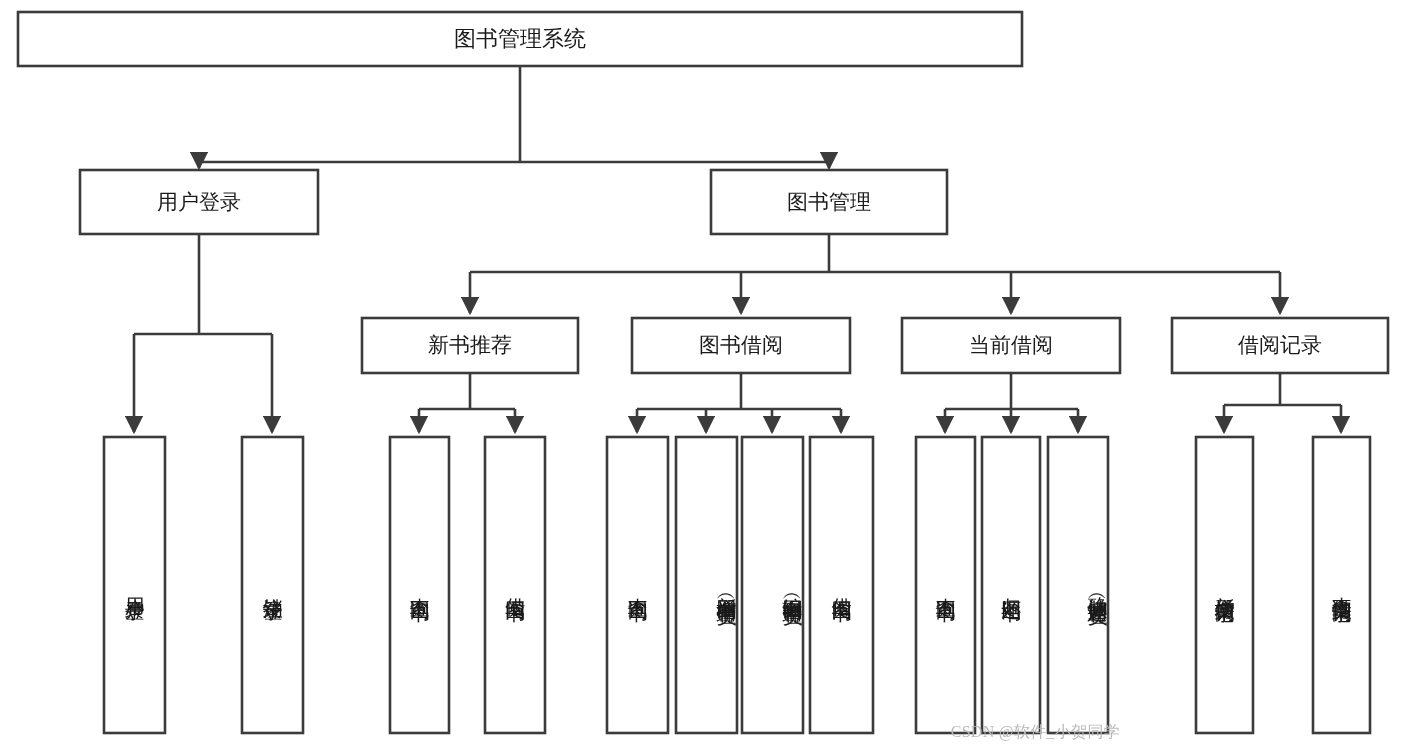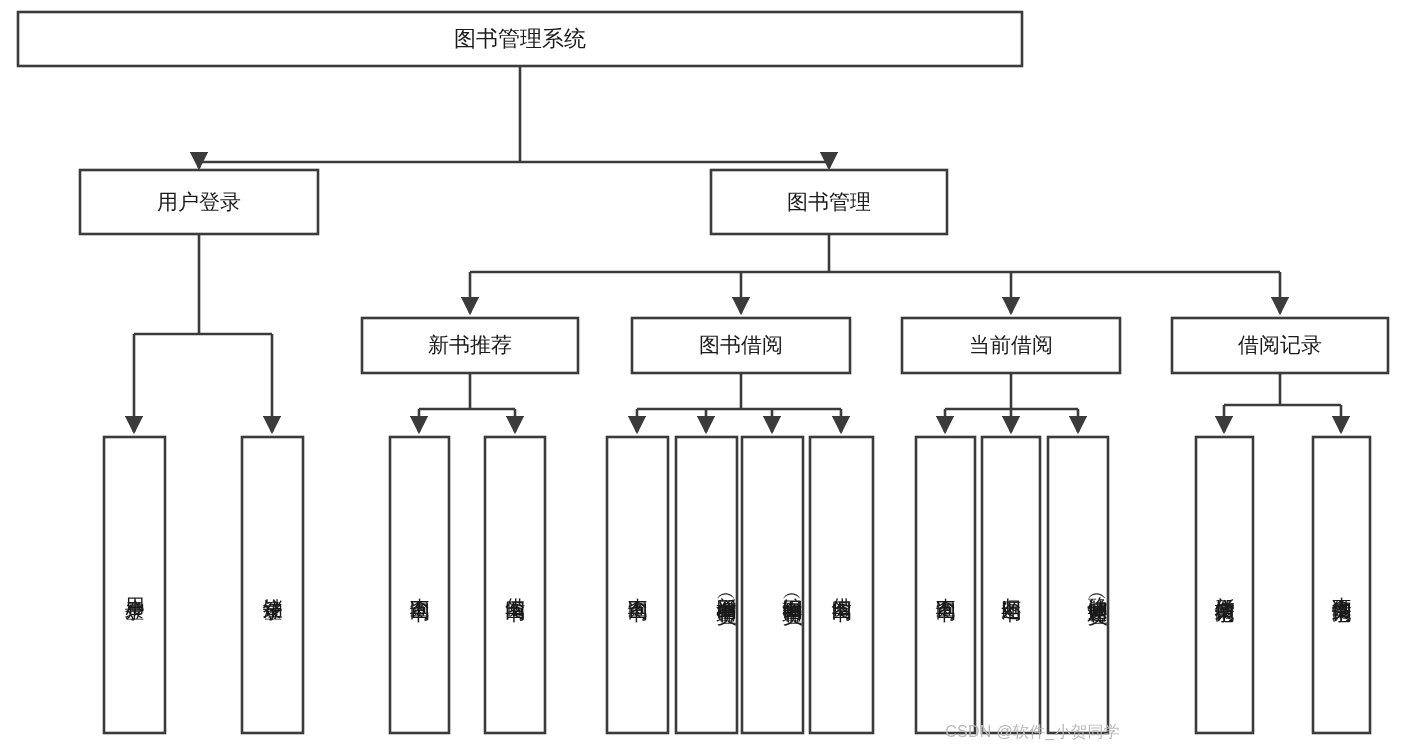"CSDN @软件_小贺同学" .watermark { font-family: Liberation Sans, sans-serif -> Liberation Serif, serif }
